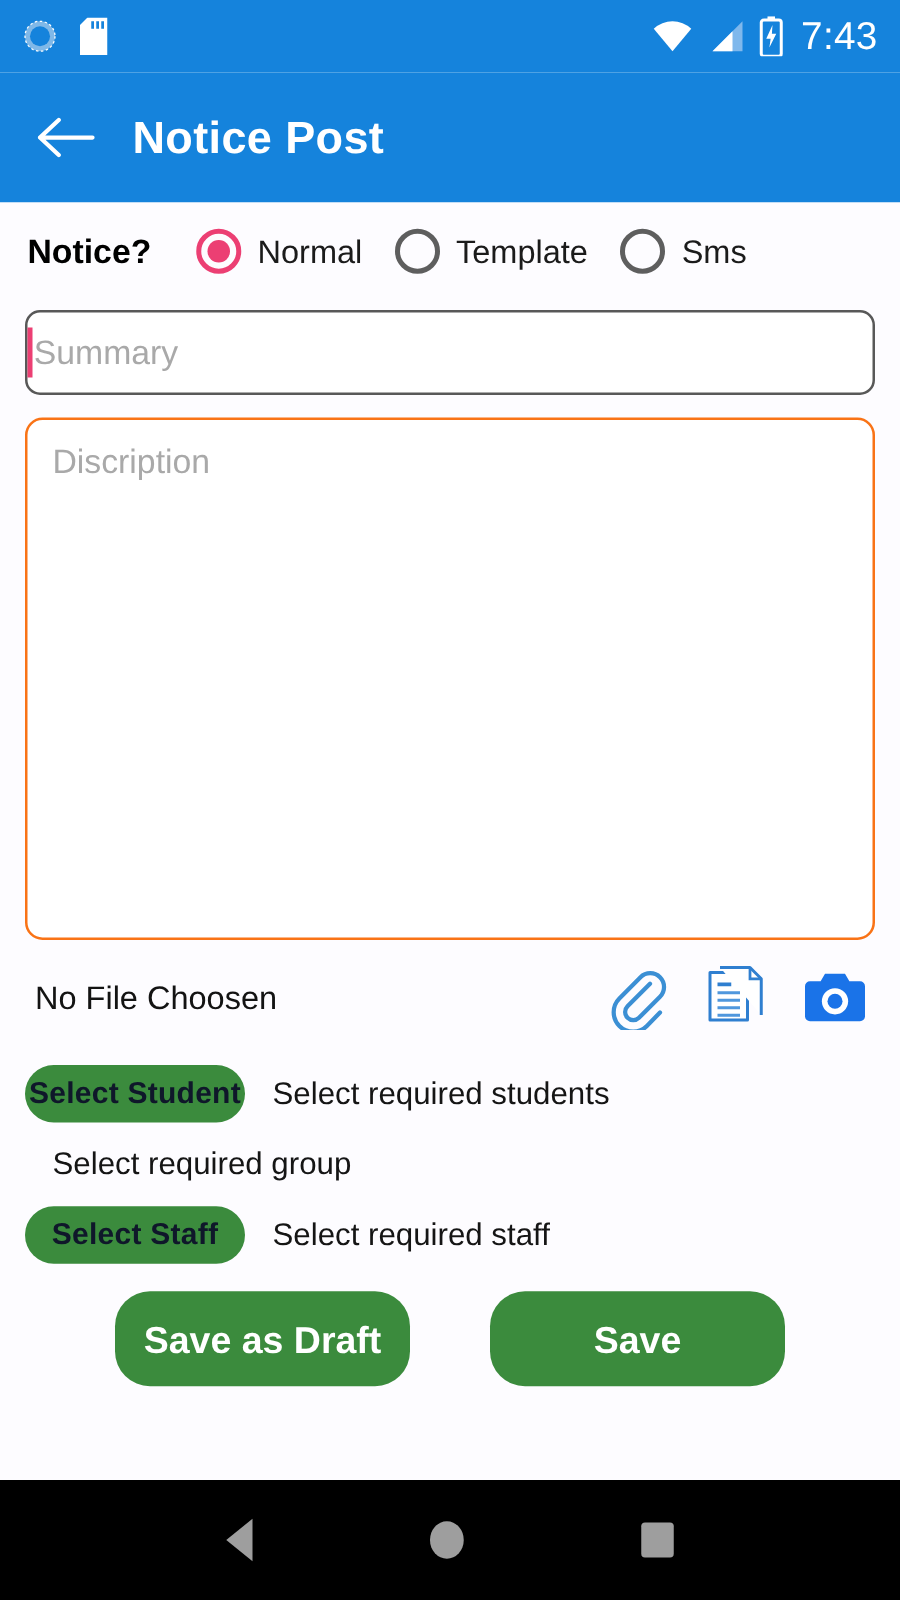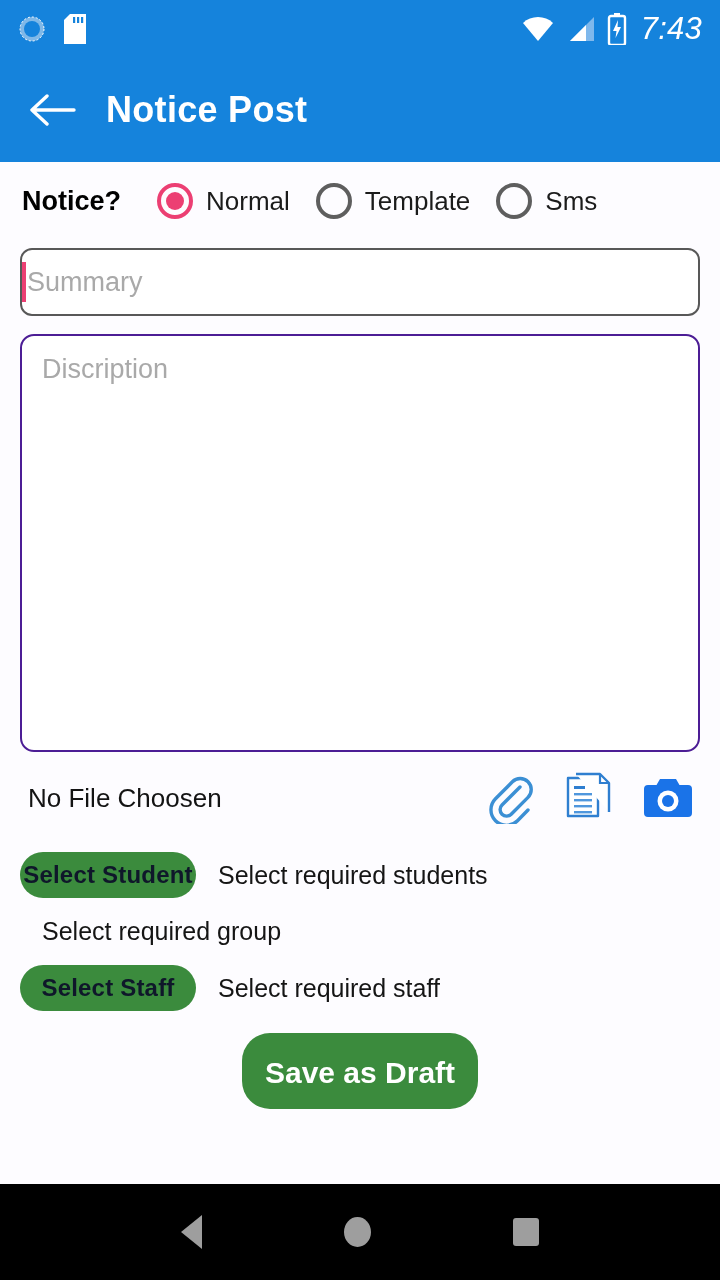"7:43" .status-bar { font-style: italic -> none }
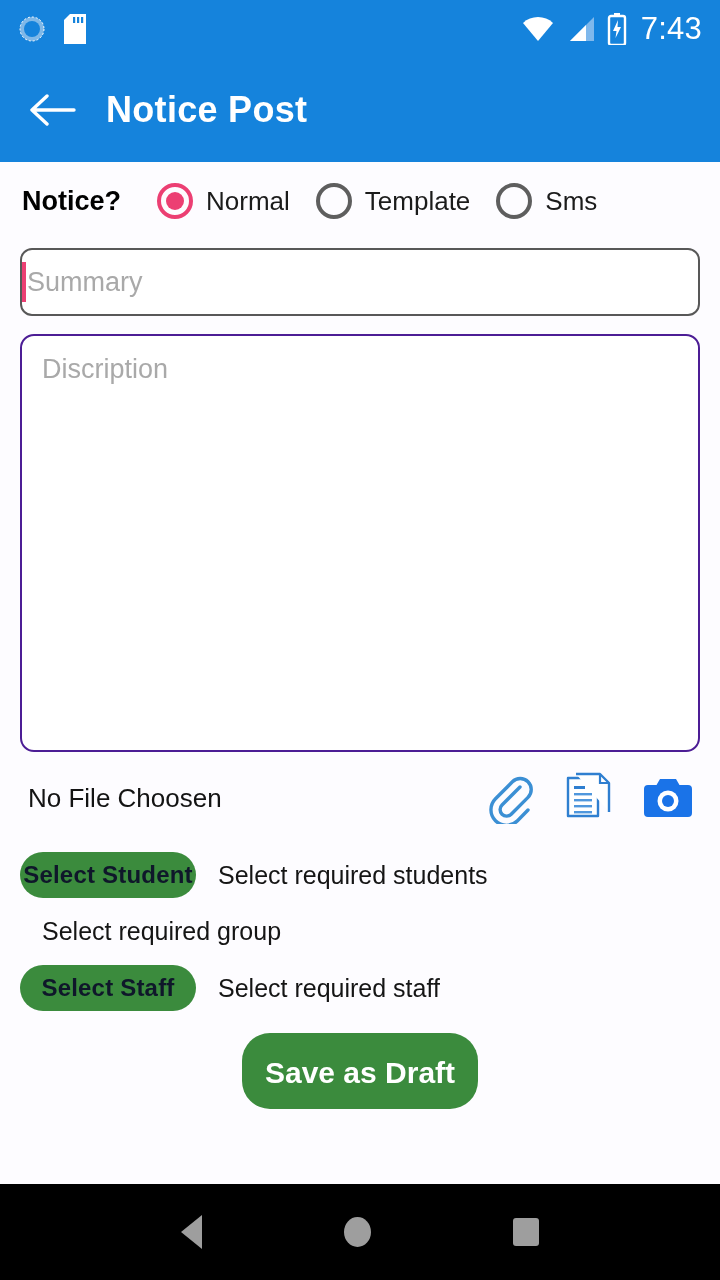"Discription" .field-description { border: 2px solid #4c1d95 -> 2px solid #f97316 }
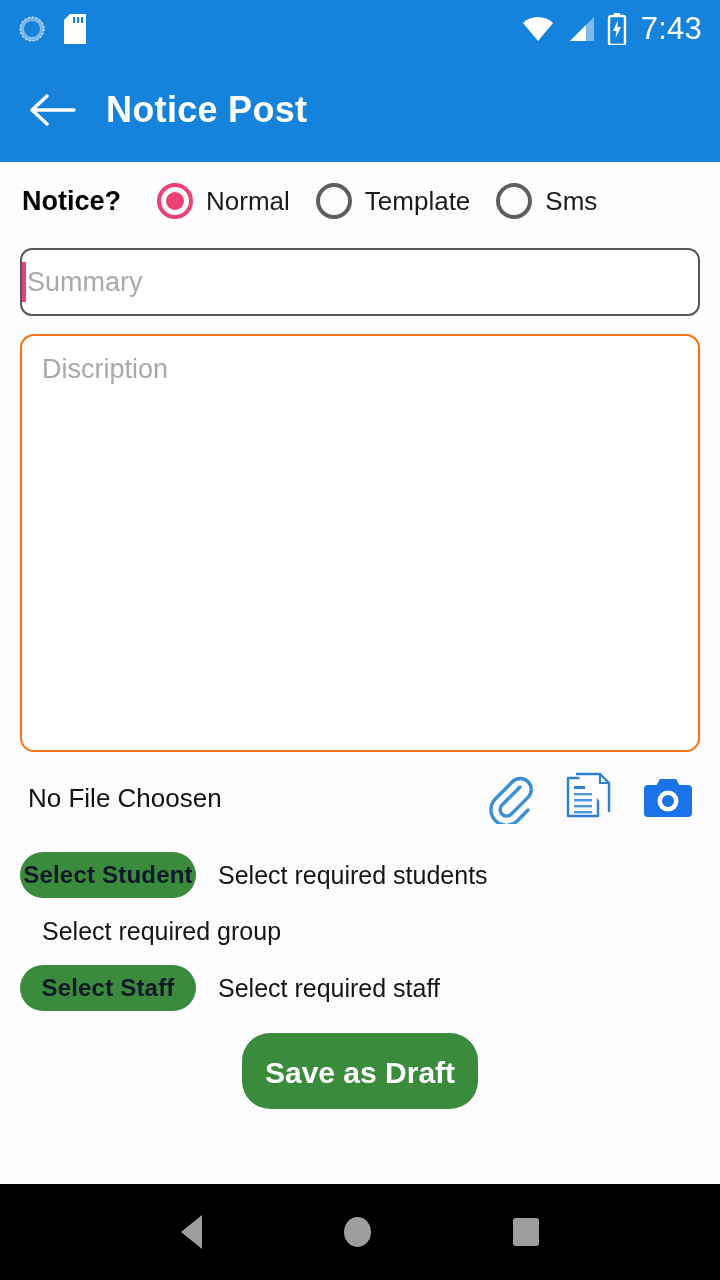"Save" button.action-btn { html: none -> <button>Save</button> }
